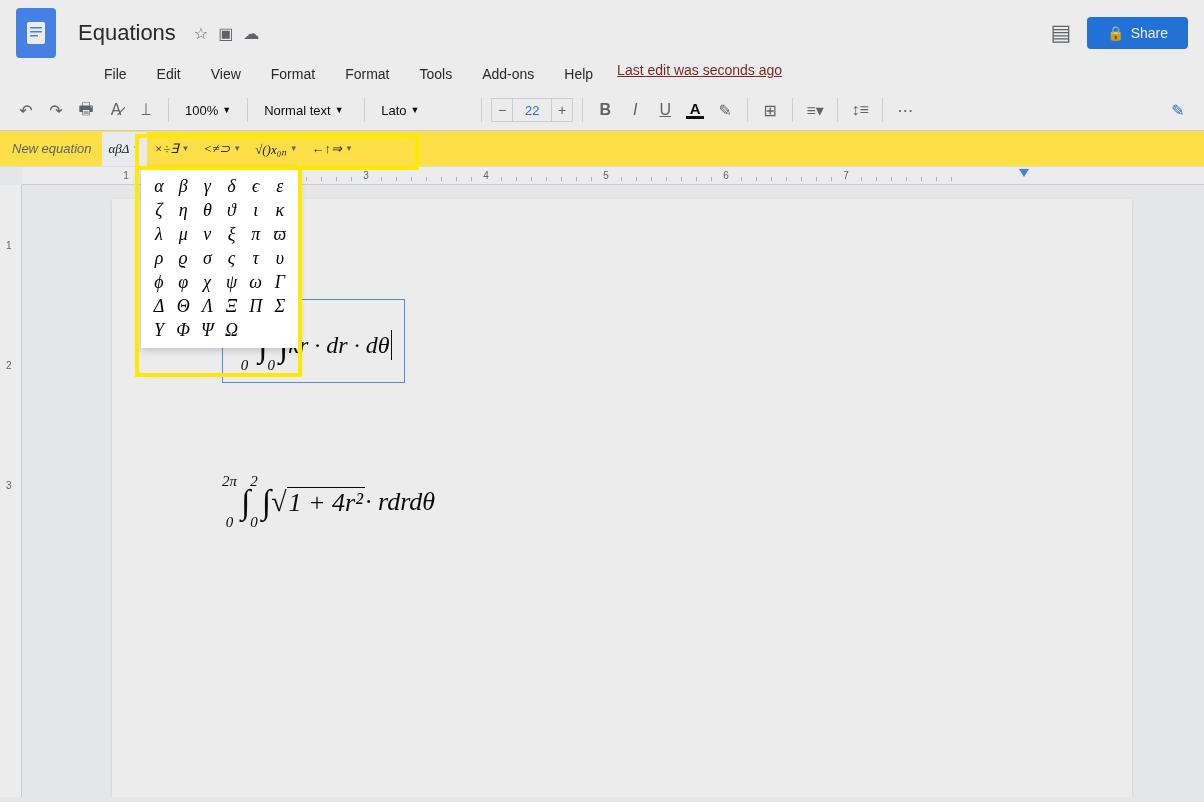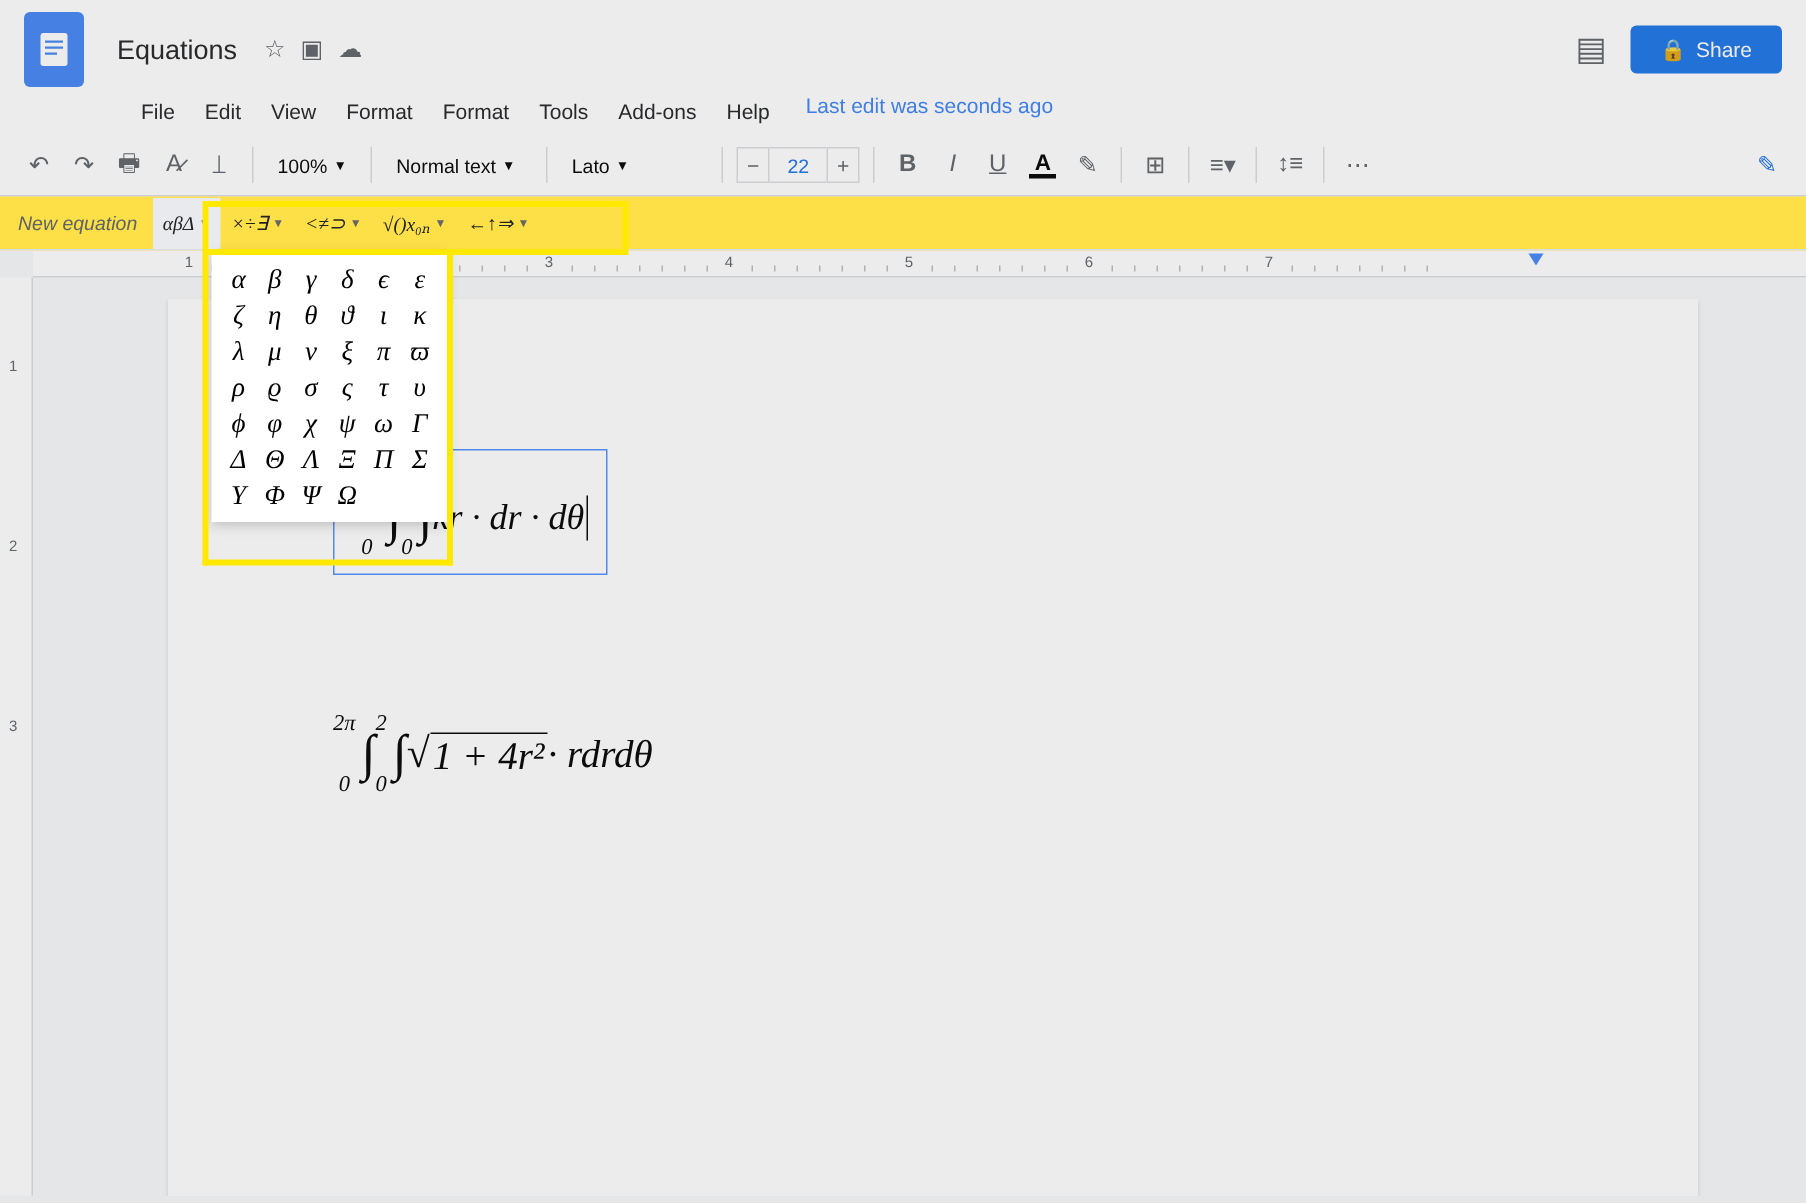"Equations" .doc-title { font-size: 18px -> 22px }
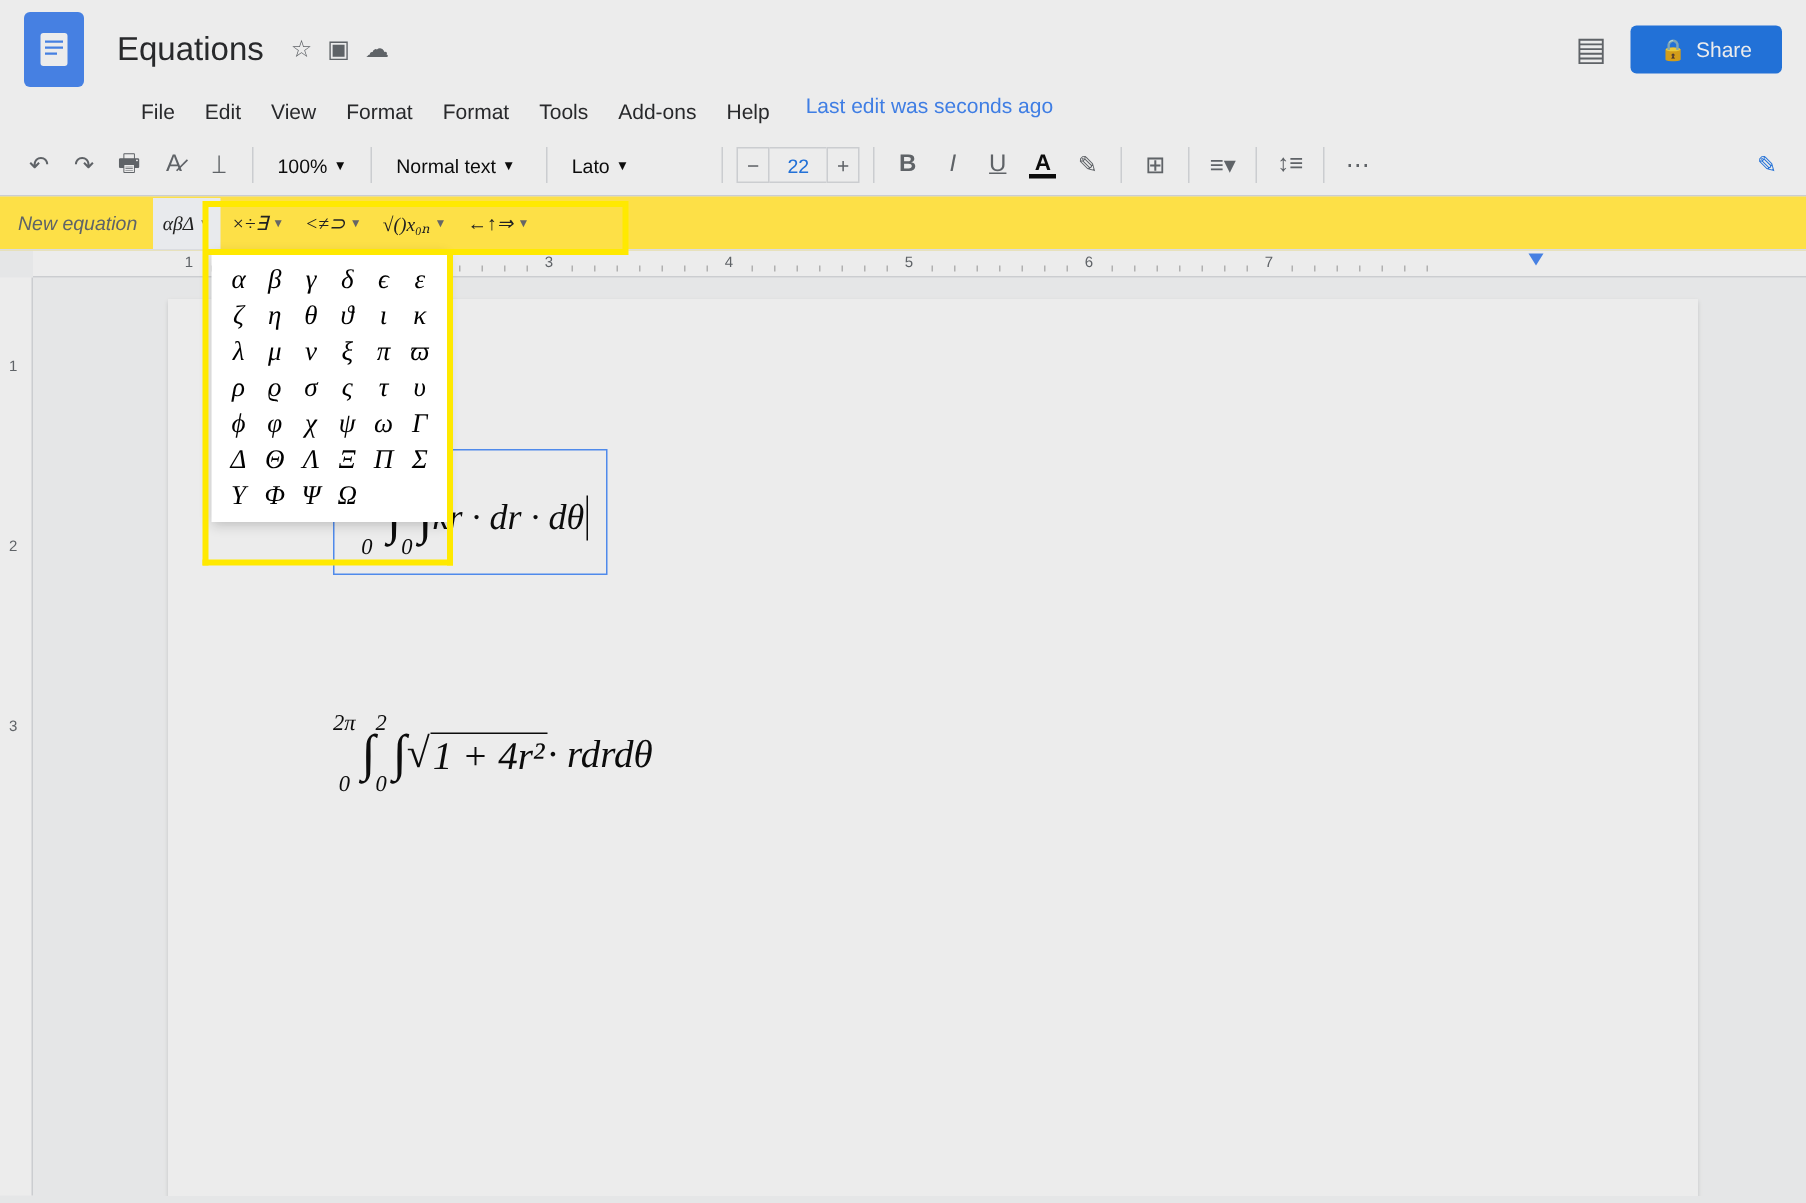"File" .menubar .menu-item { margin-left: none -> 10px }
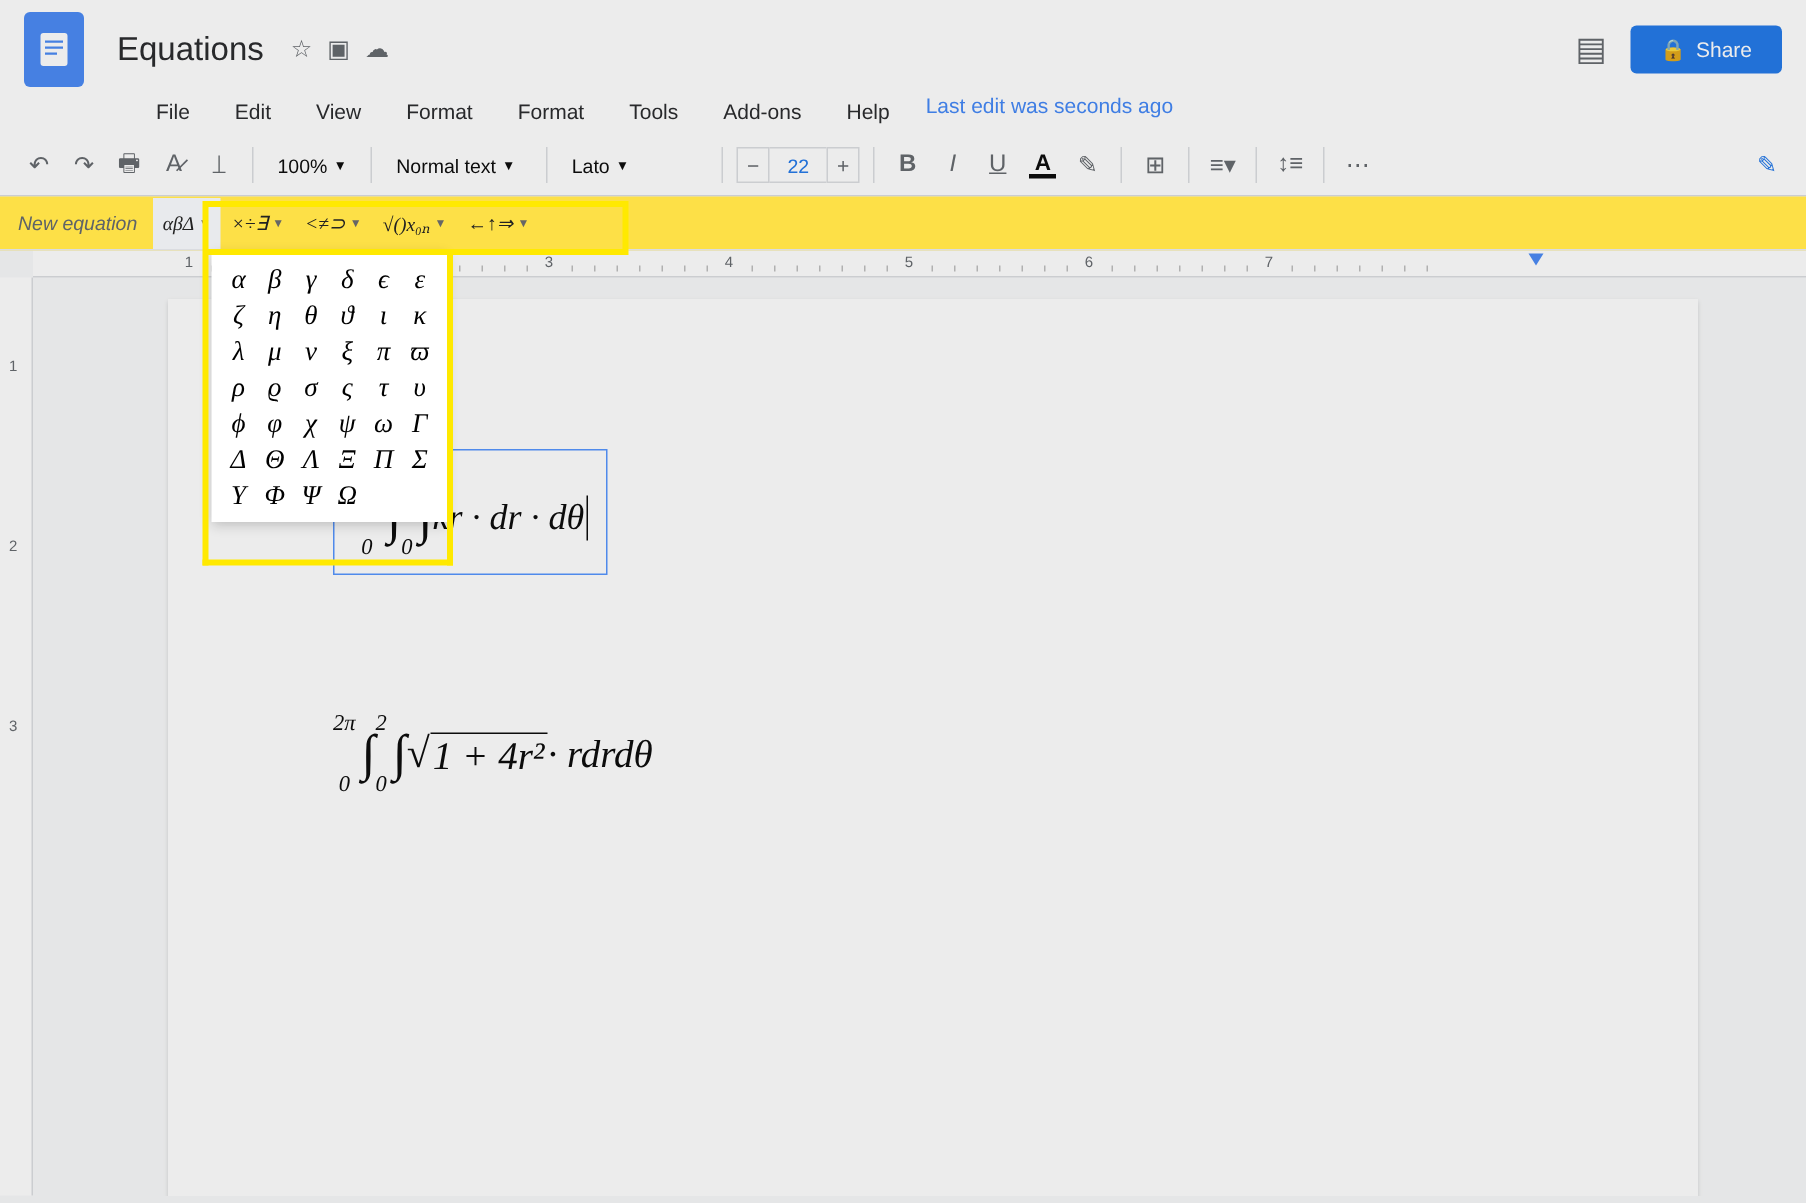"Last edit was seconds ago" .last-edit { color: #3b82f6 -> #7f1d1d; text-decoration: none -> underline }
